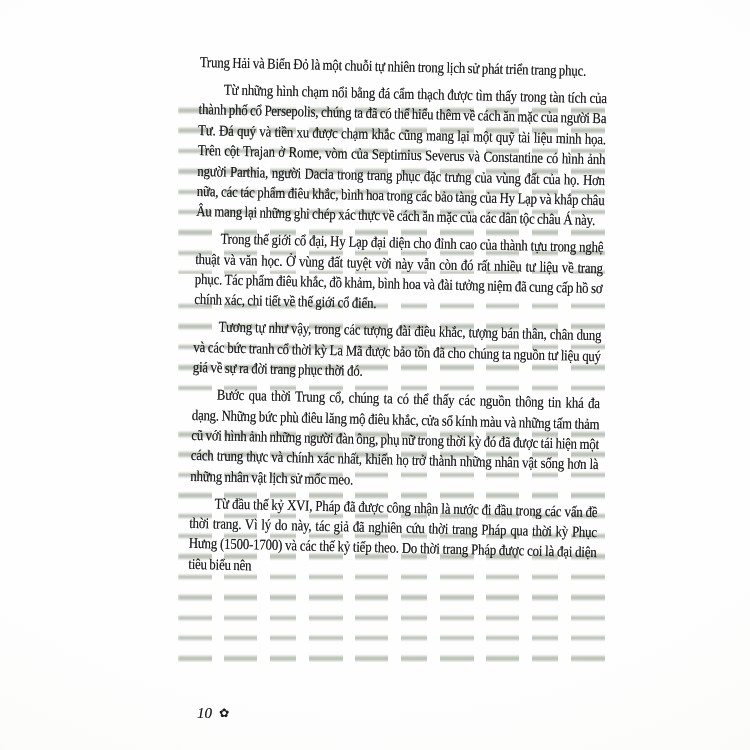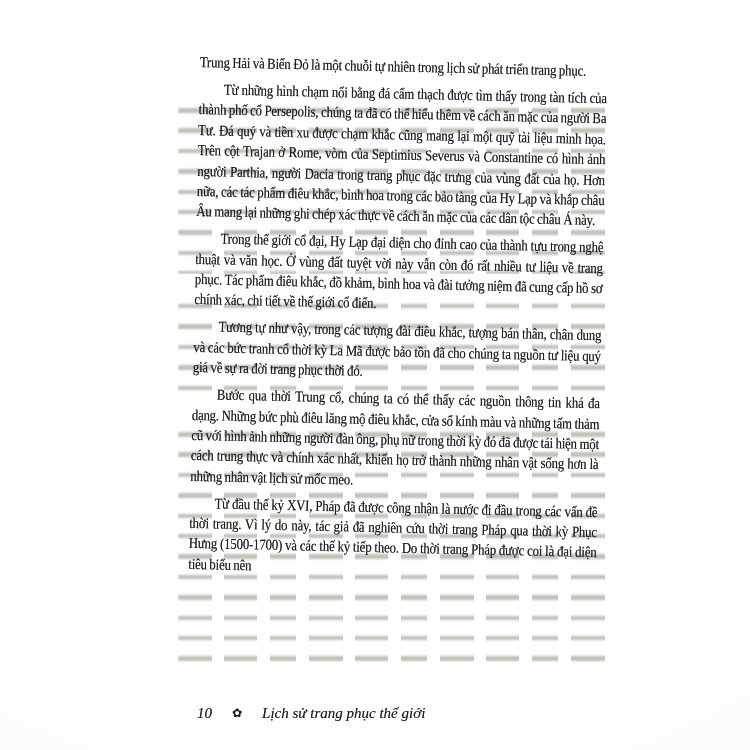"10" .running-footer { gap: 20px -> 7px }
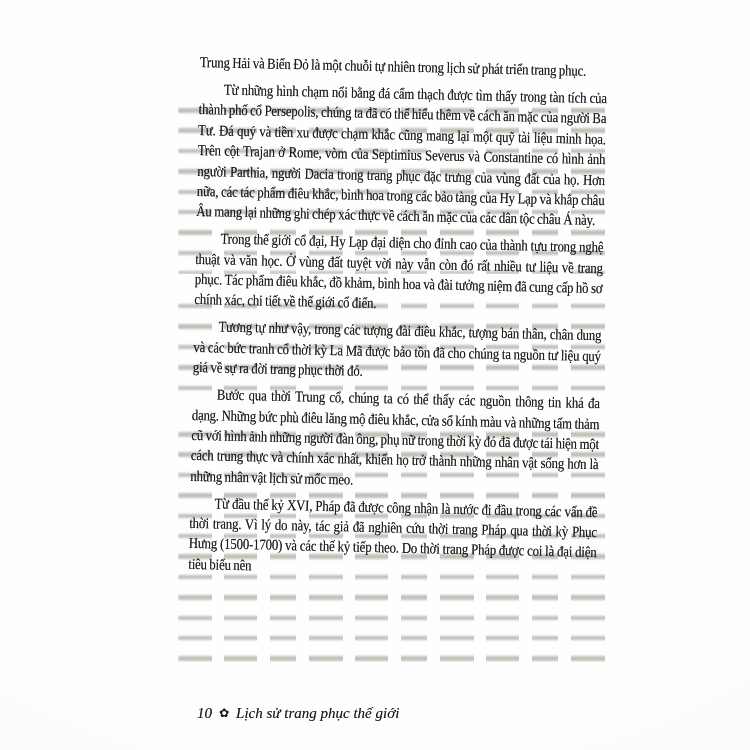"Lịch sử trang phục thế" span { html: <span>Lịch sử trang phục thế giới</span> -> none }
